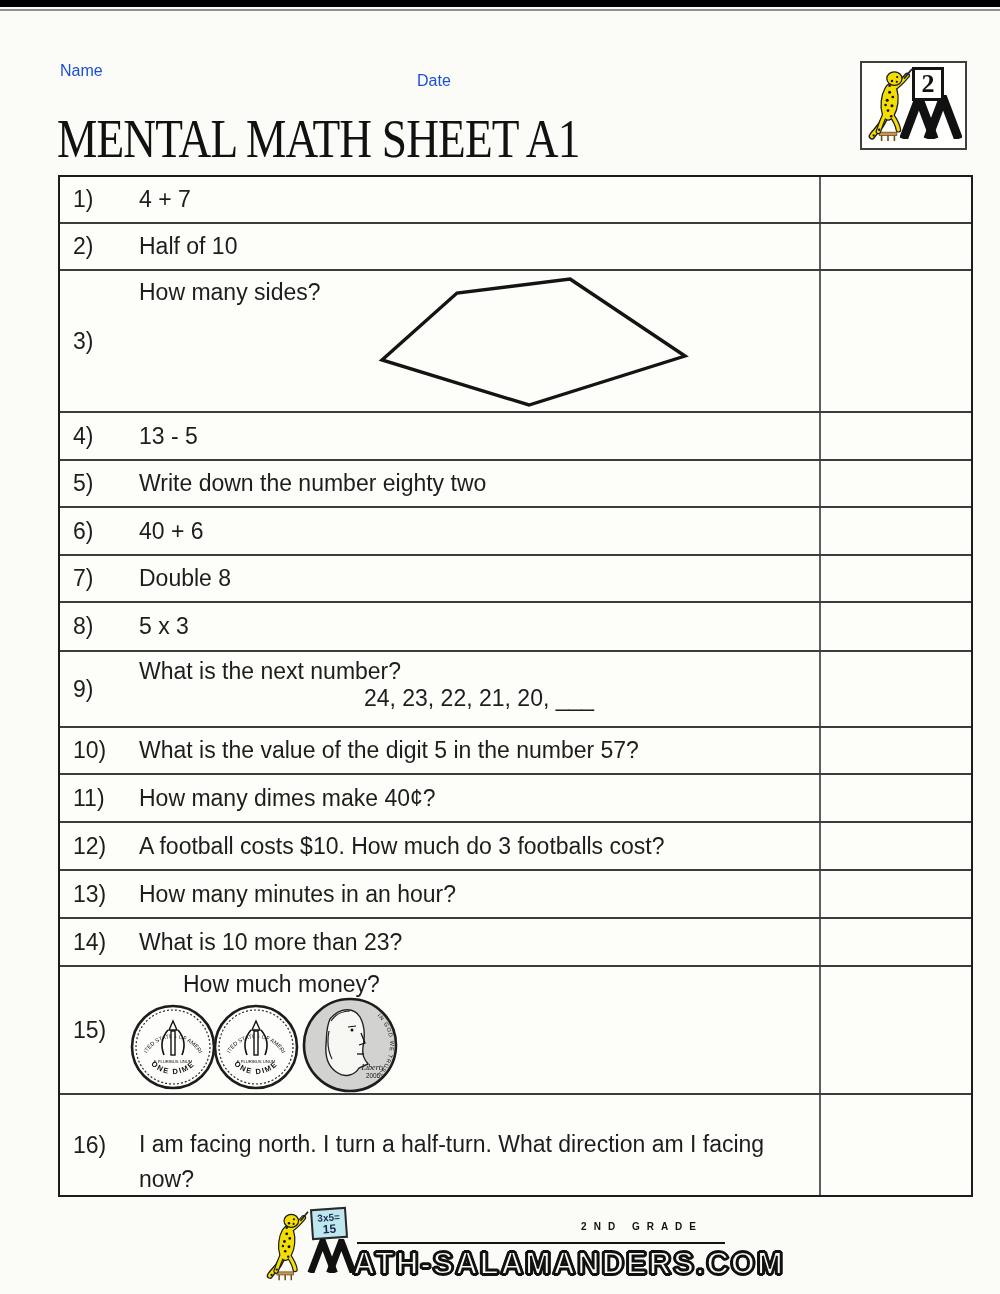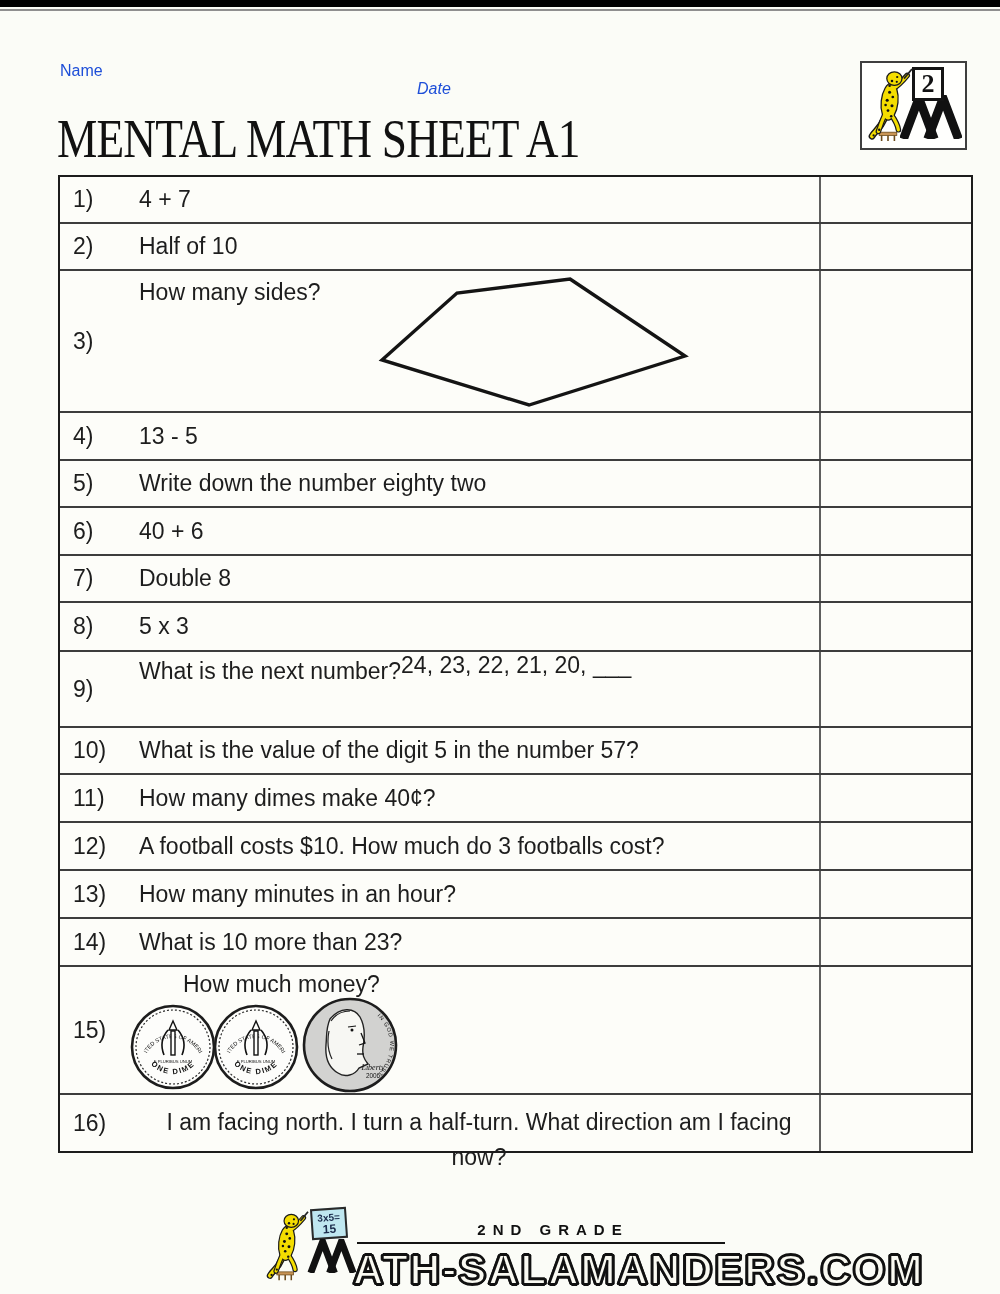"Date" div.abs { font-style: italic -> none; top: 80px -> 72px }
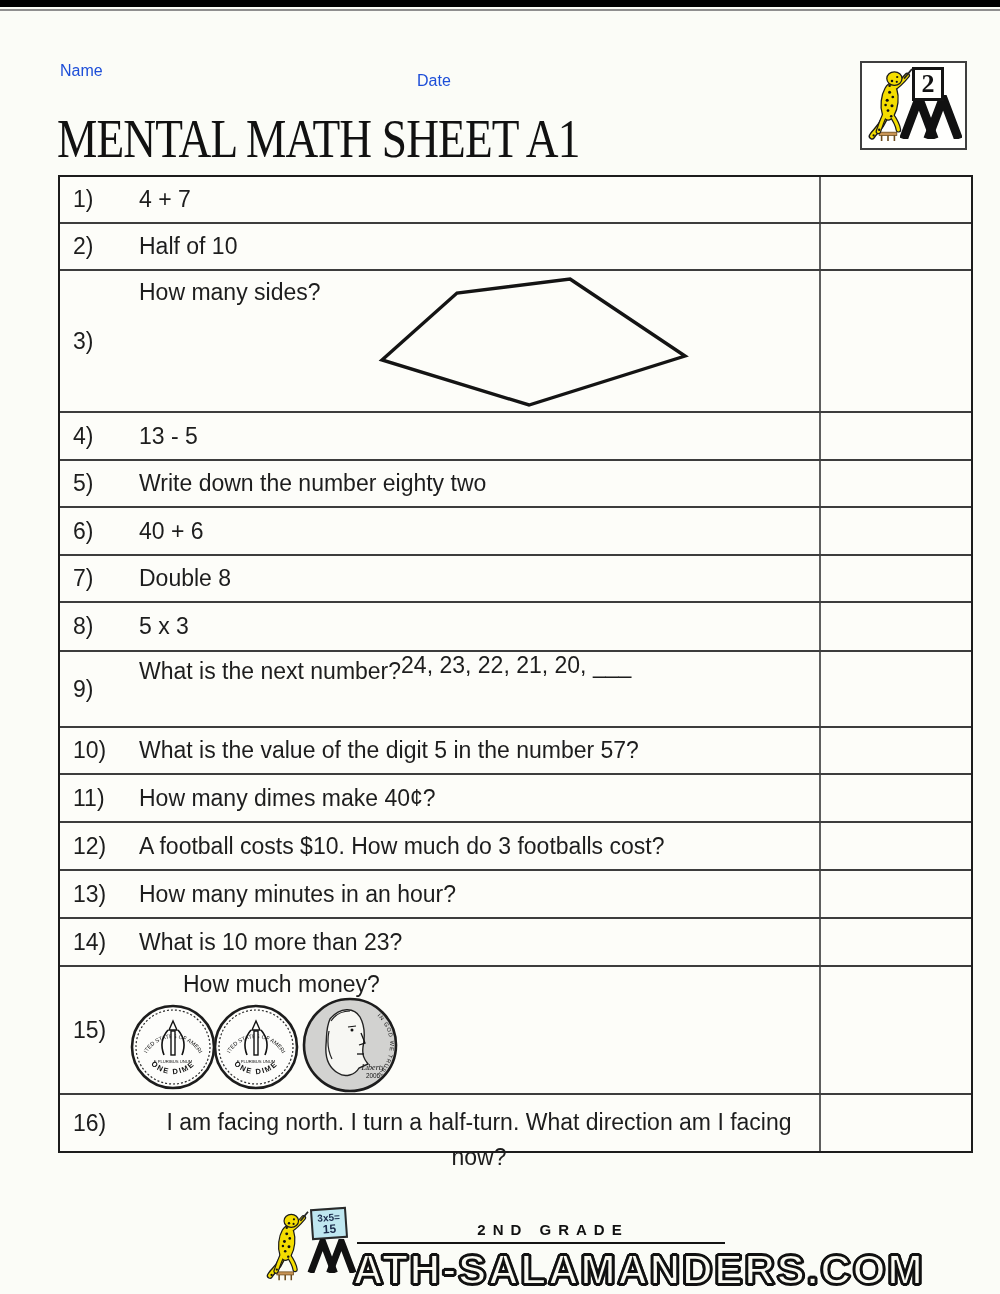"What is the next number?" .r9 .cq { align-items: flex-start -> center; flex-direction: row -> column }
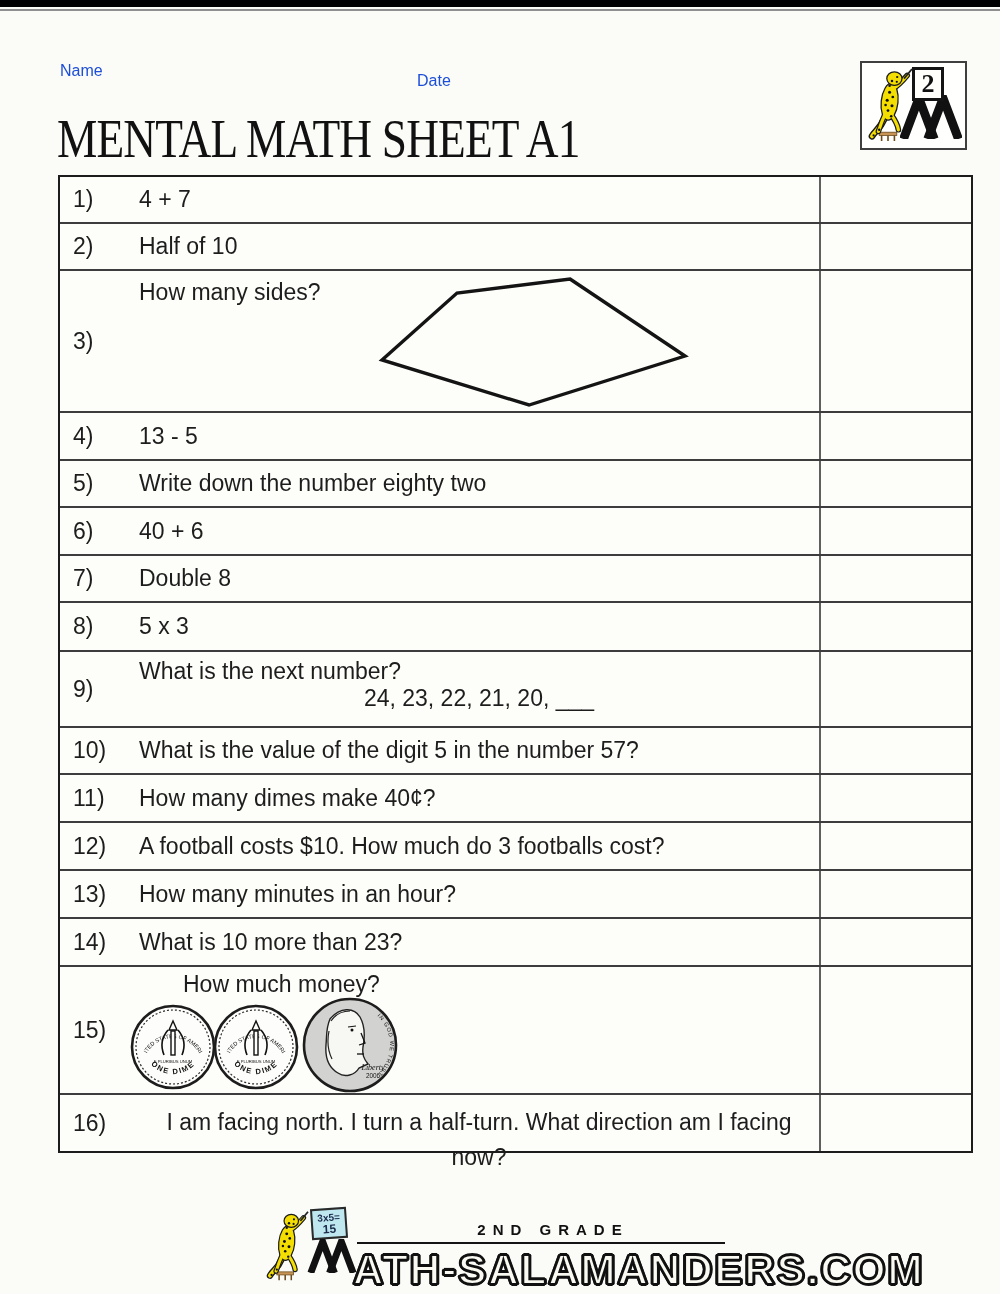"16)" .r16 { height: 56px -> 100px; text-align: center -> none }
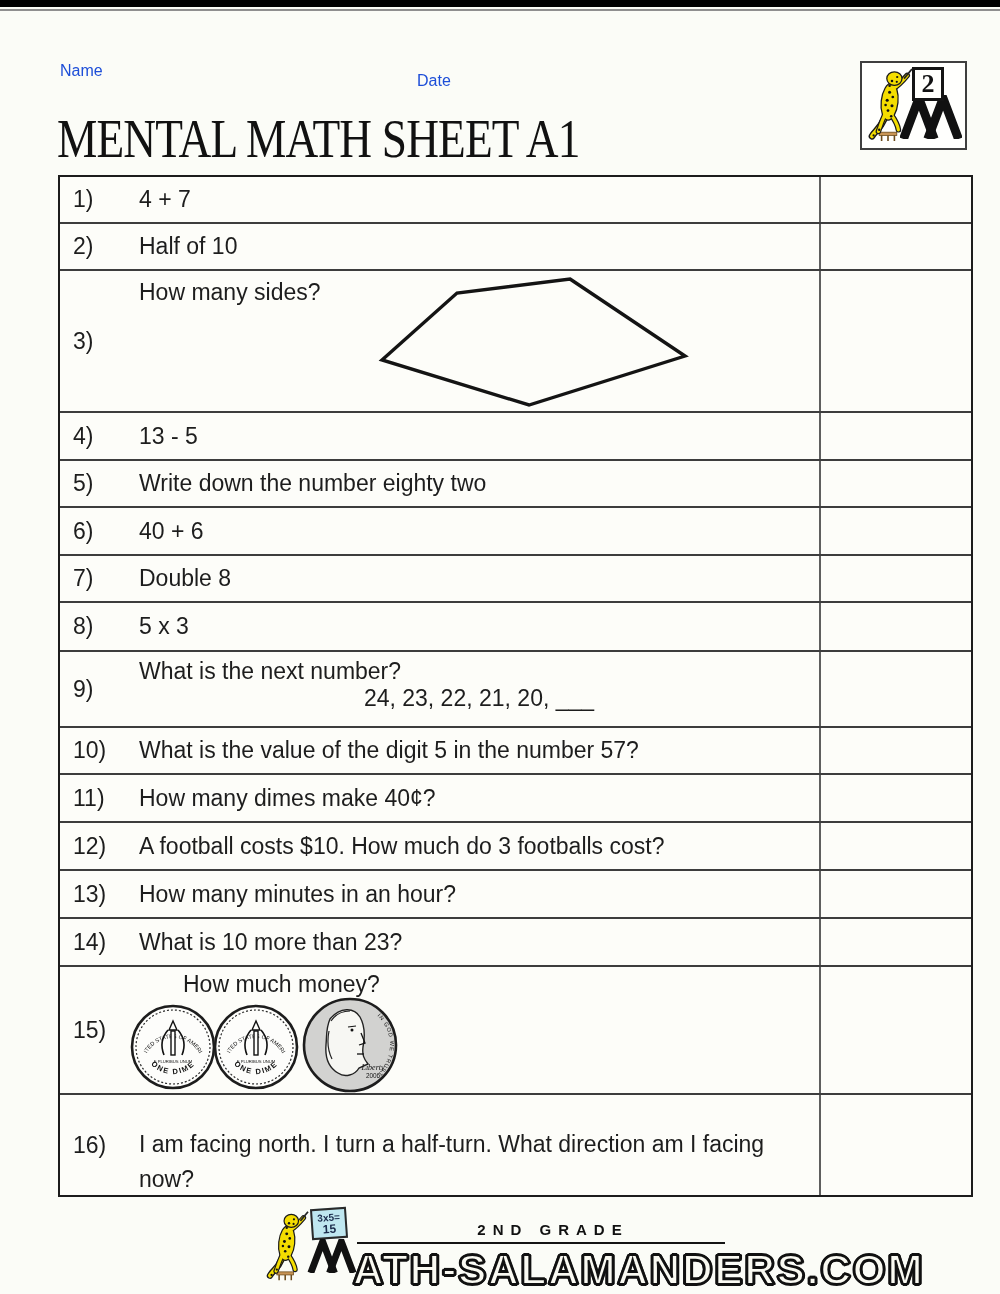"2ND GRADE" .grade-line { font-size: 15px -> 10px; text-align: center -> right }
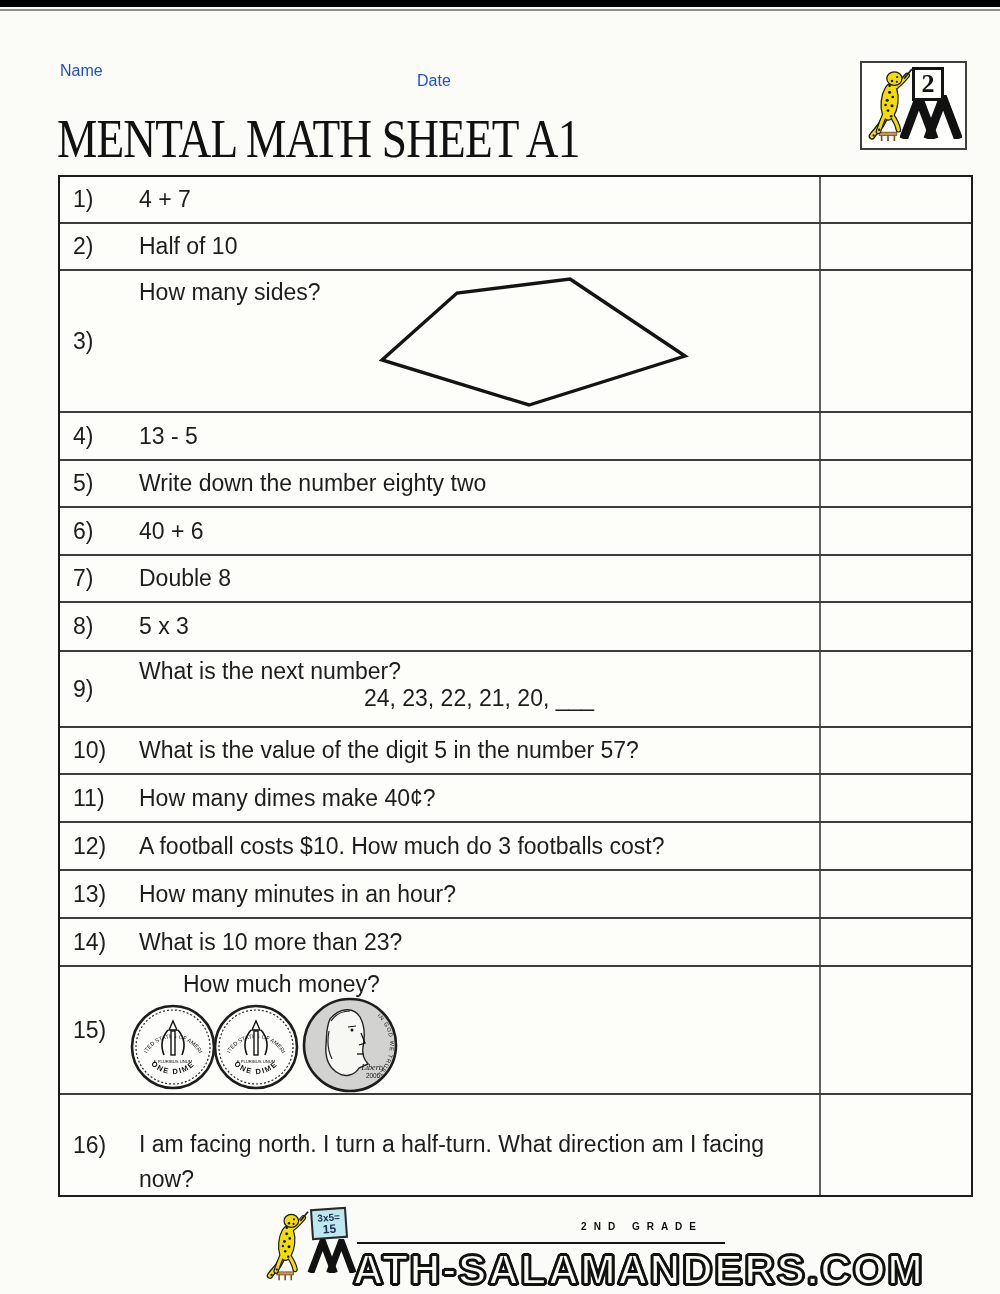"ATH-SALAMANDERS.COM" .site-text { font-size: 42px -> 31px }
